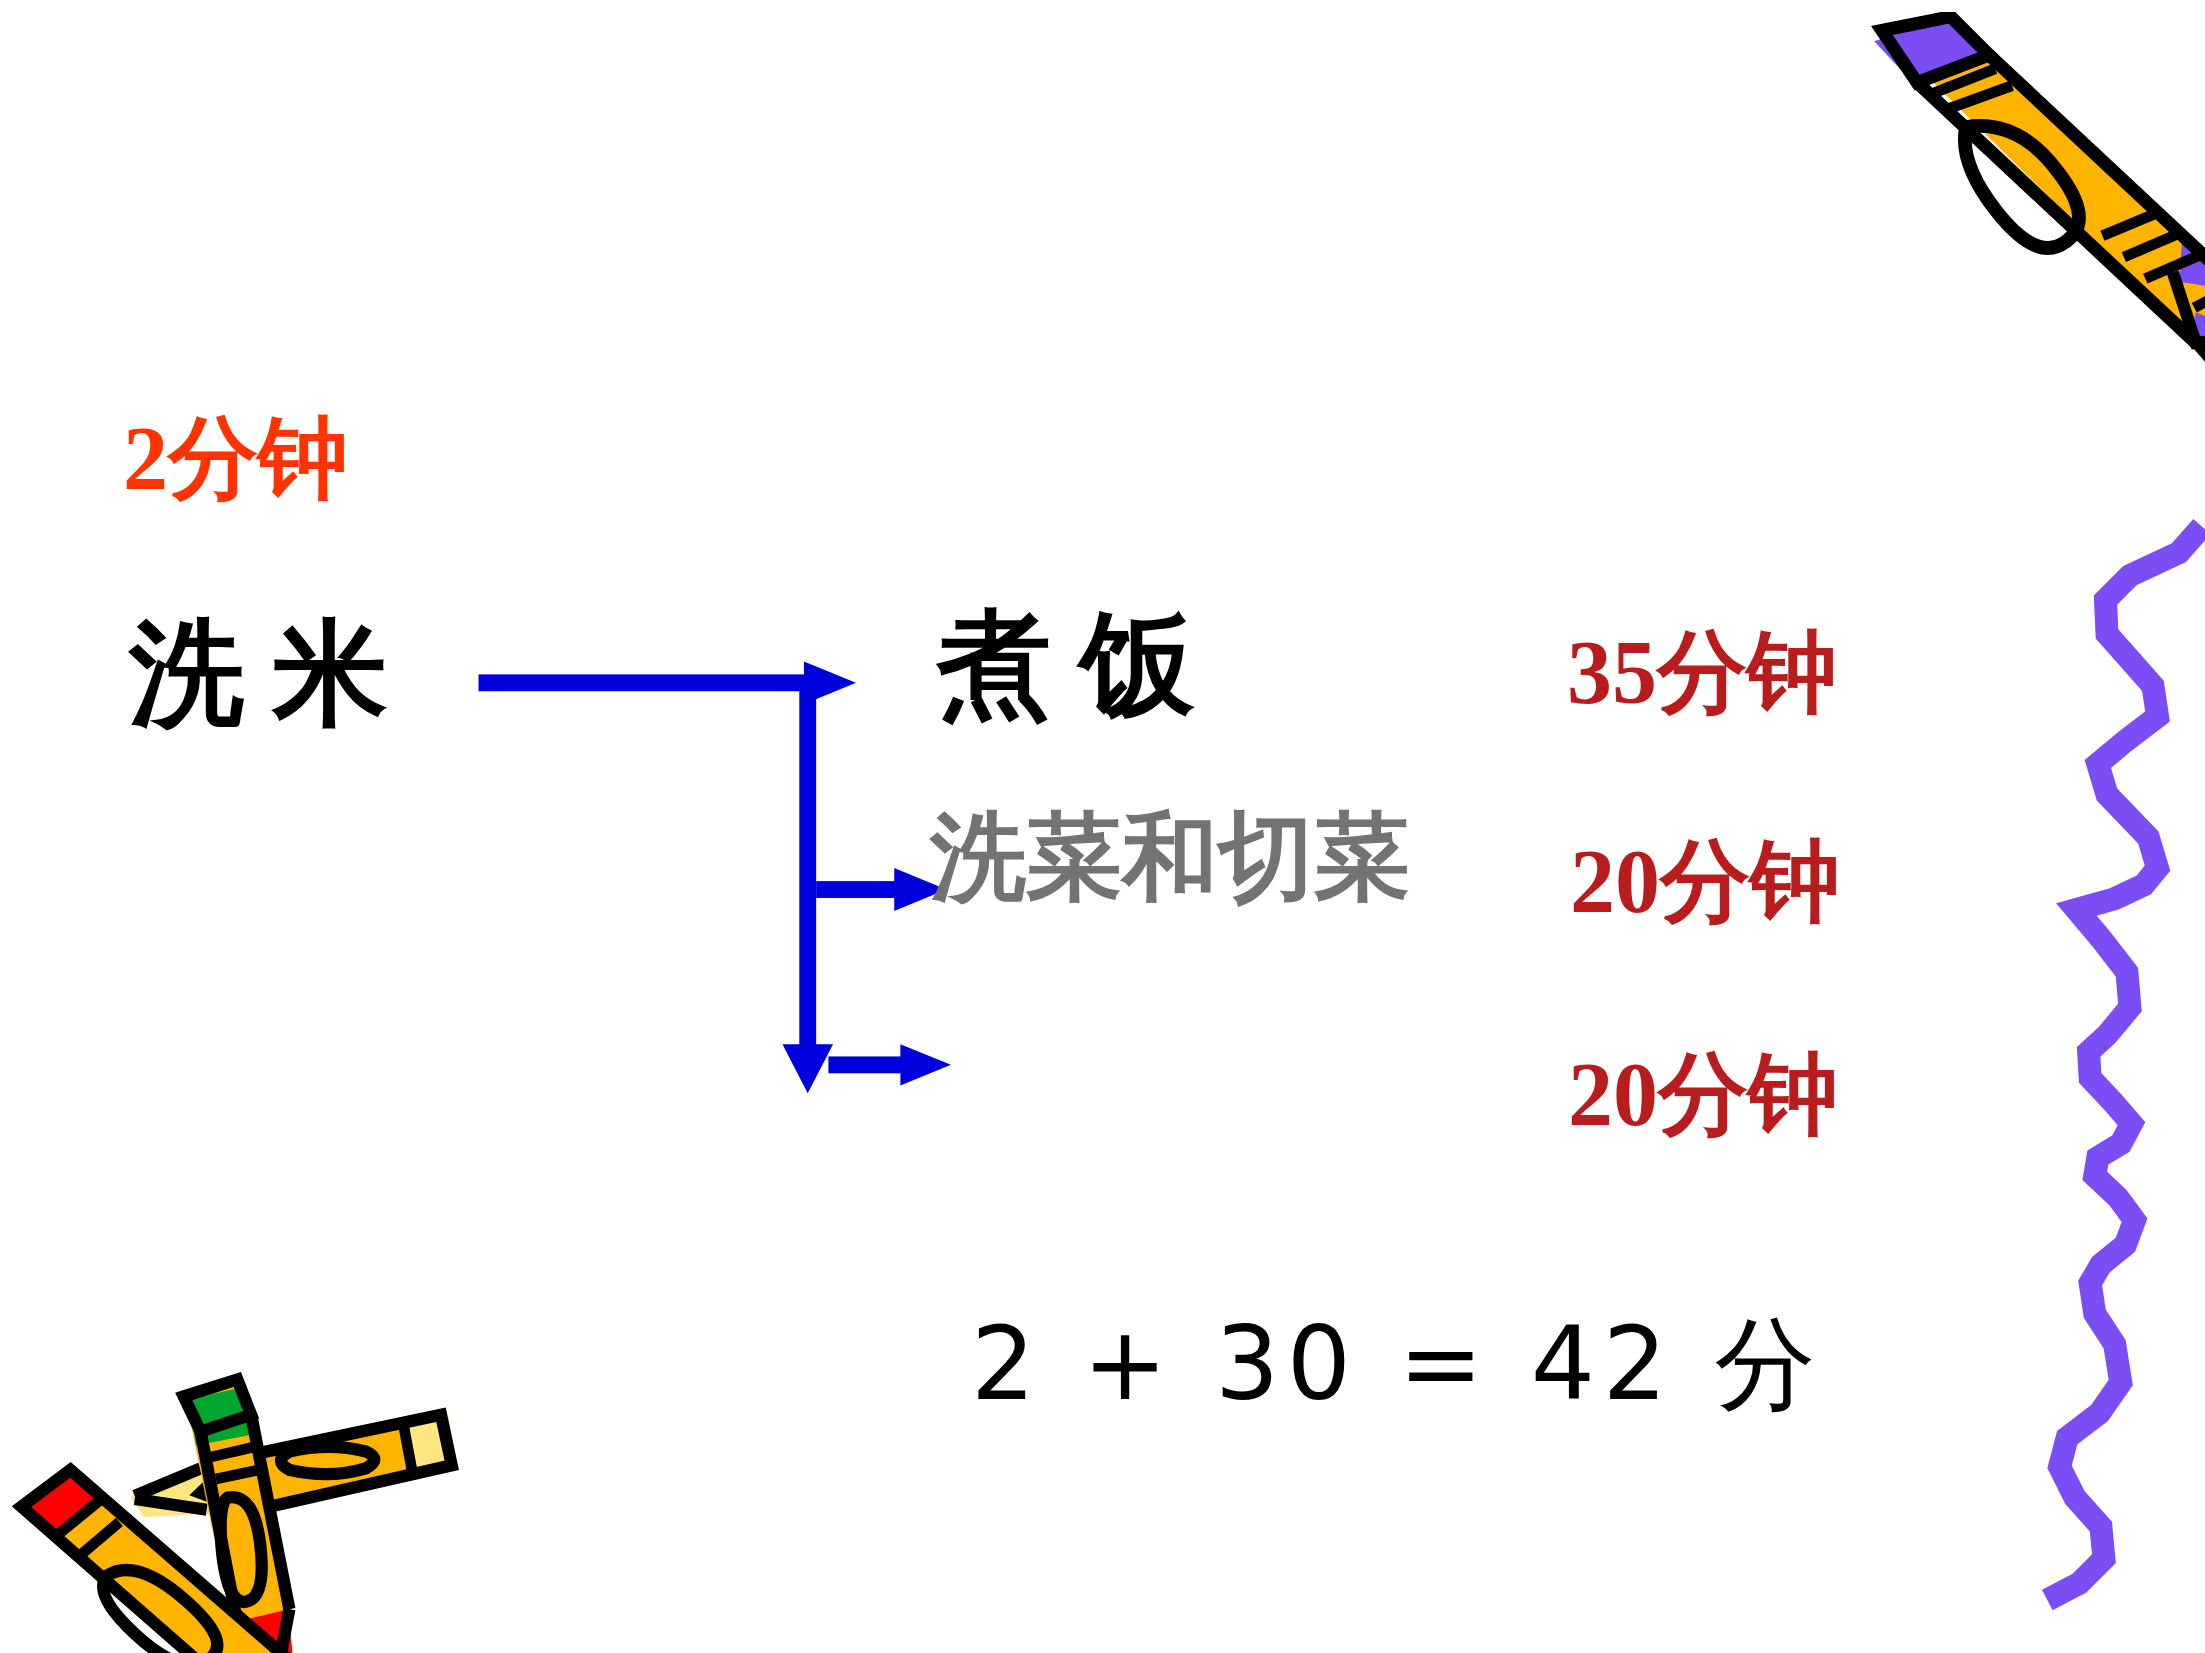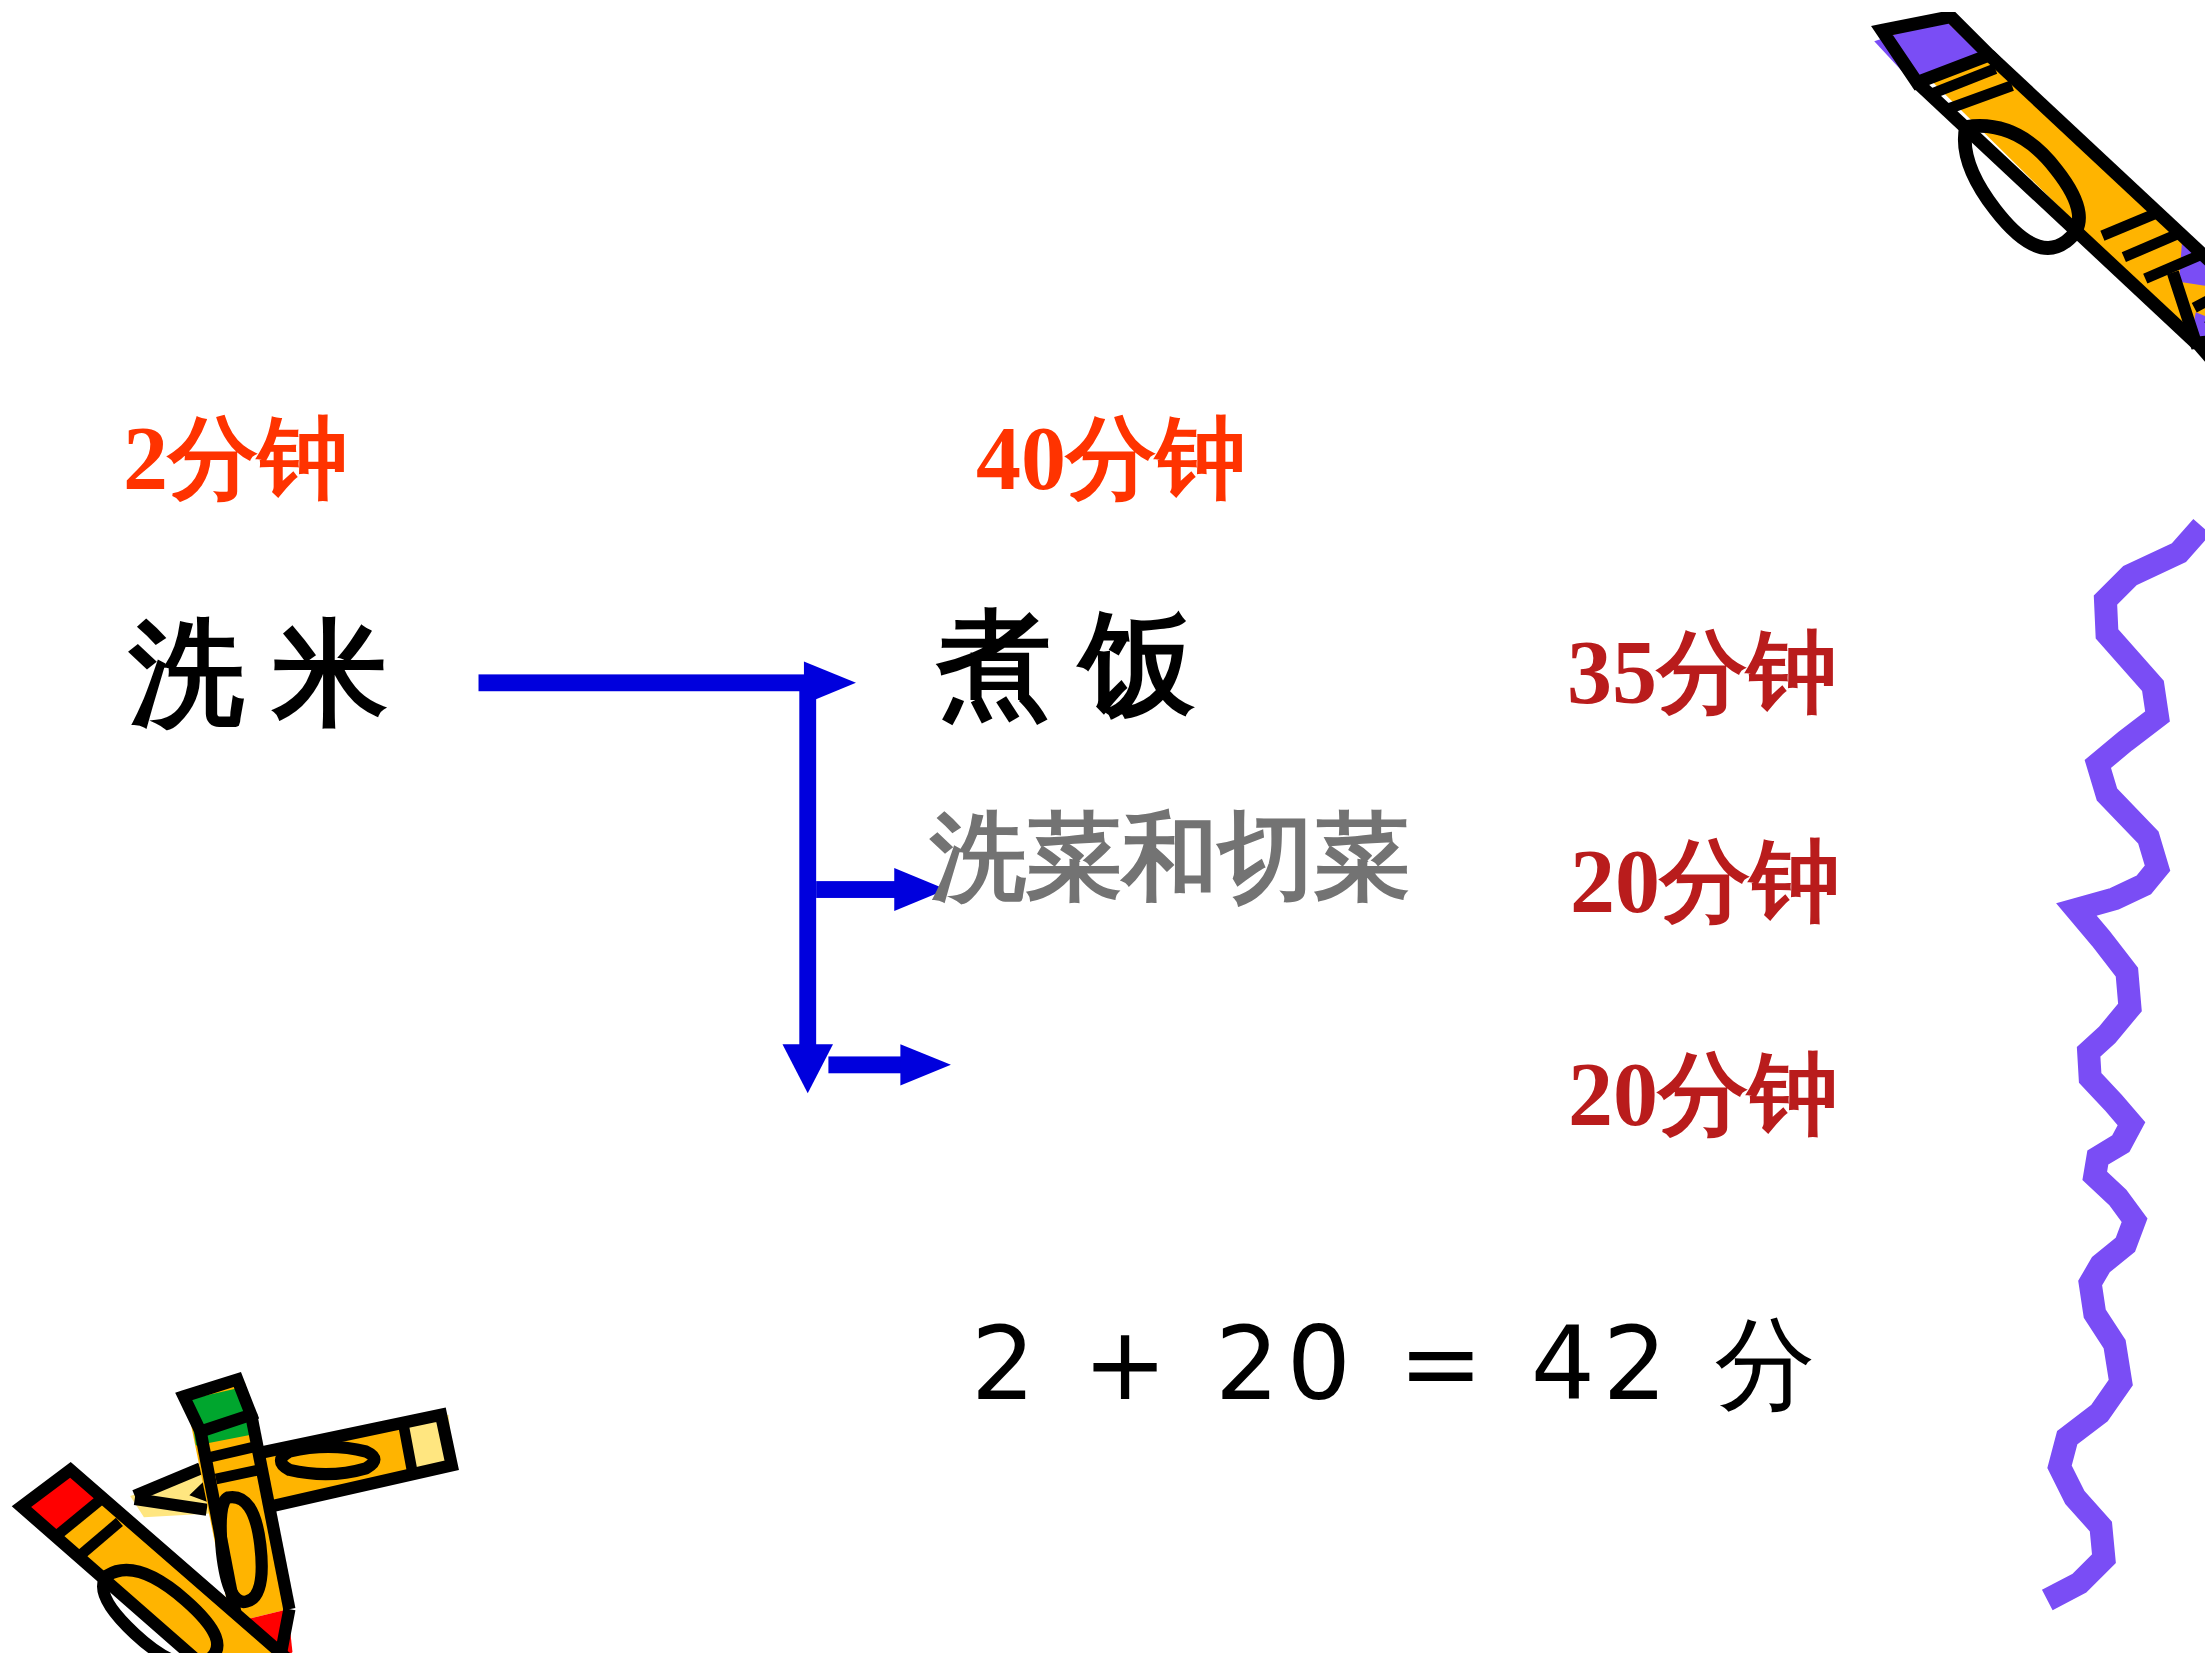"40分钟" div.txt { html: <div>40分钟</div> -> none }
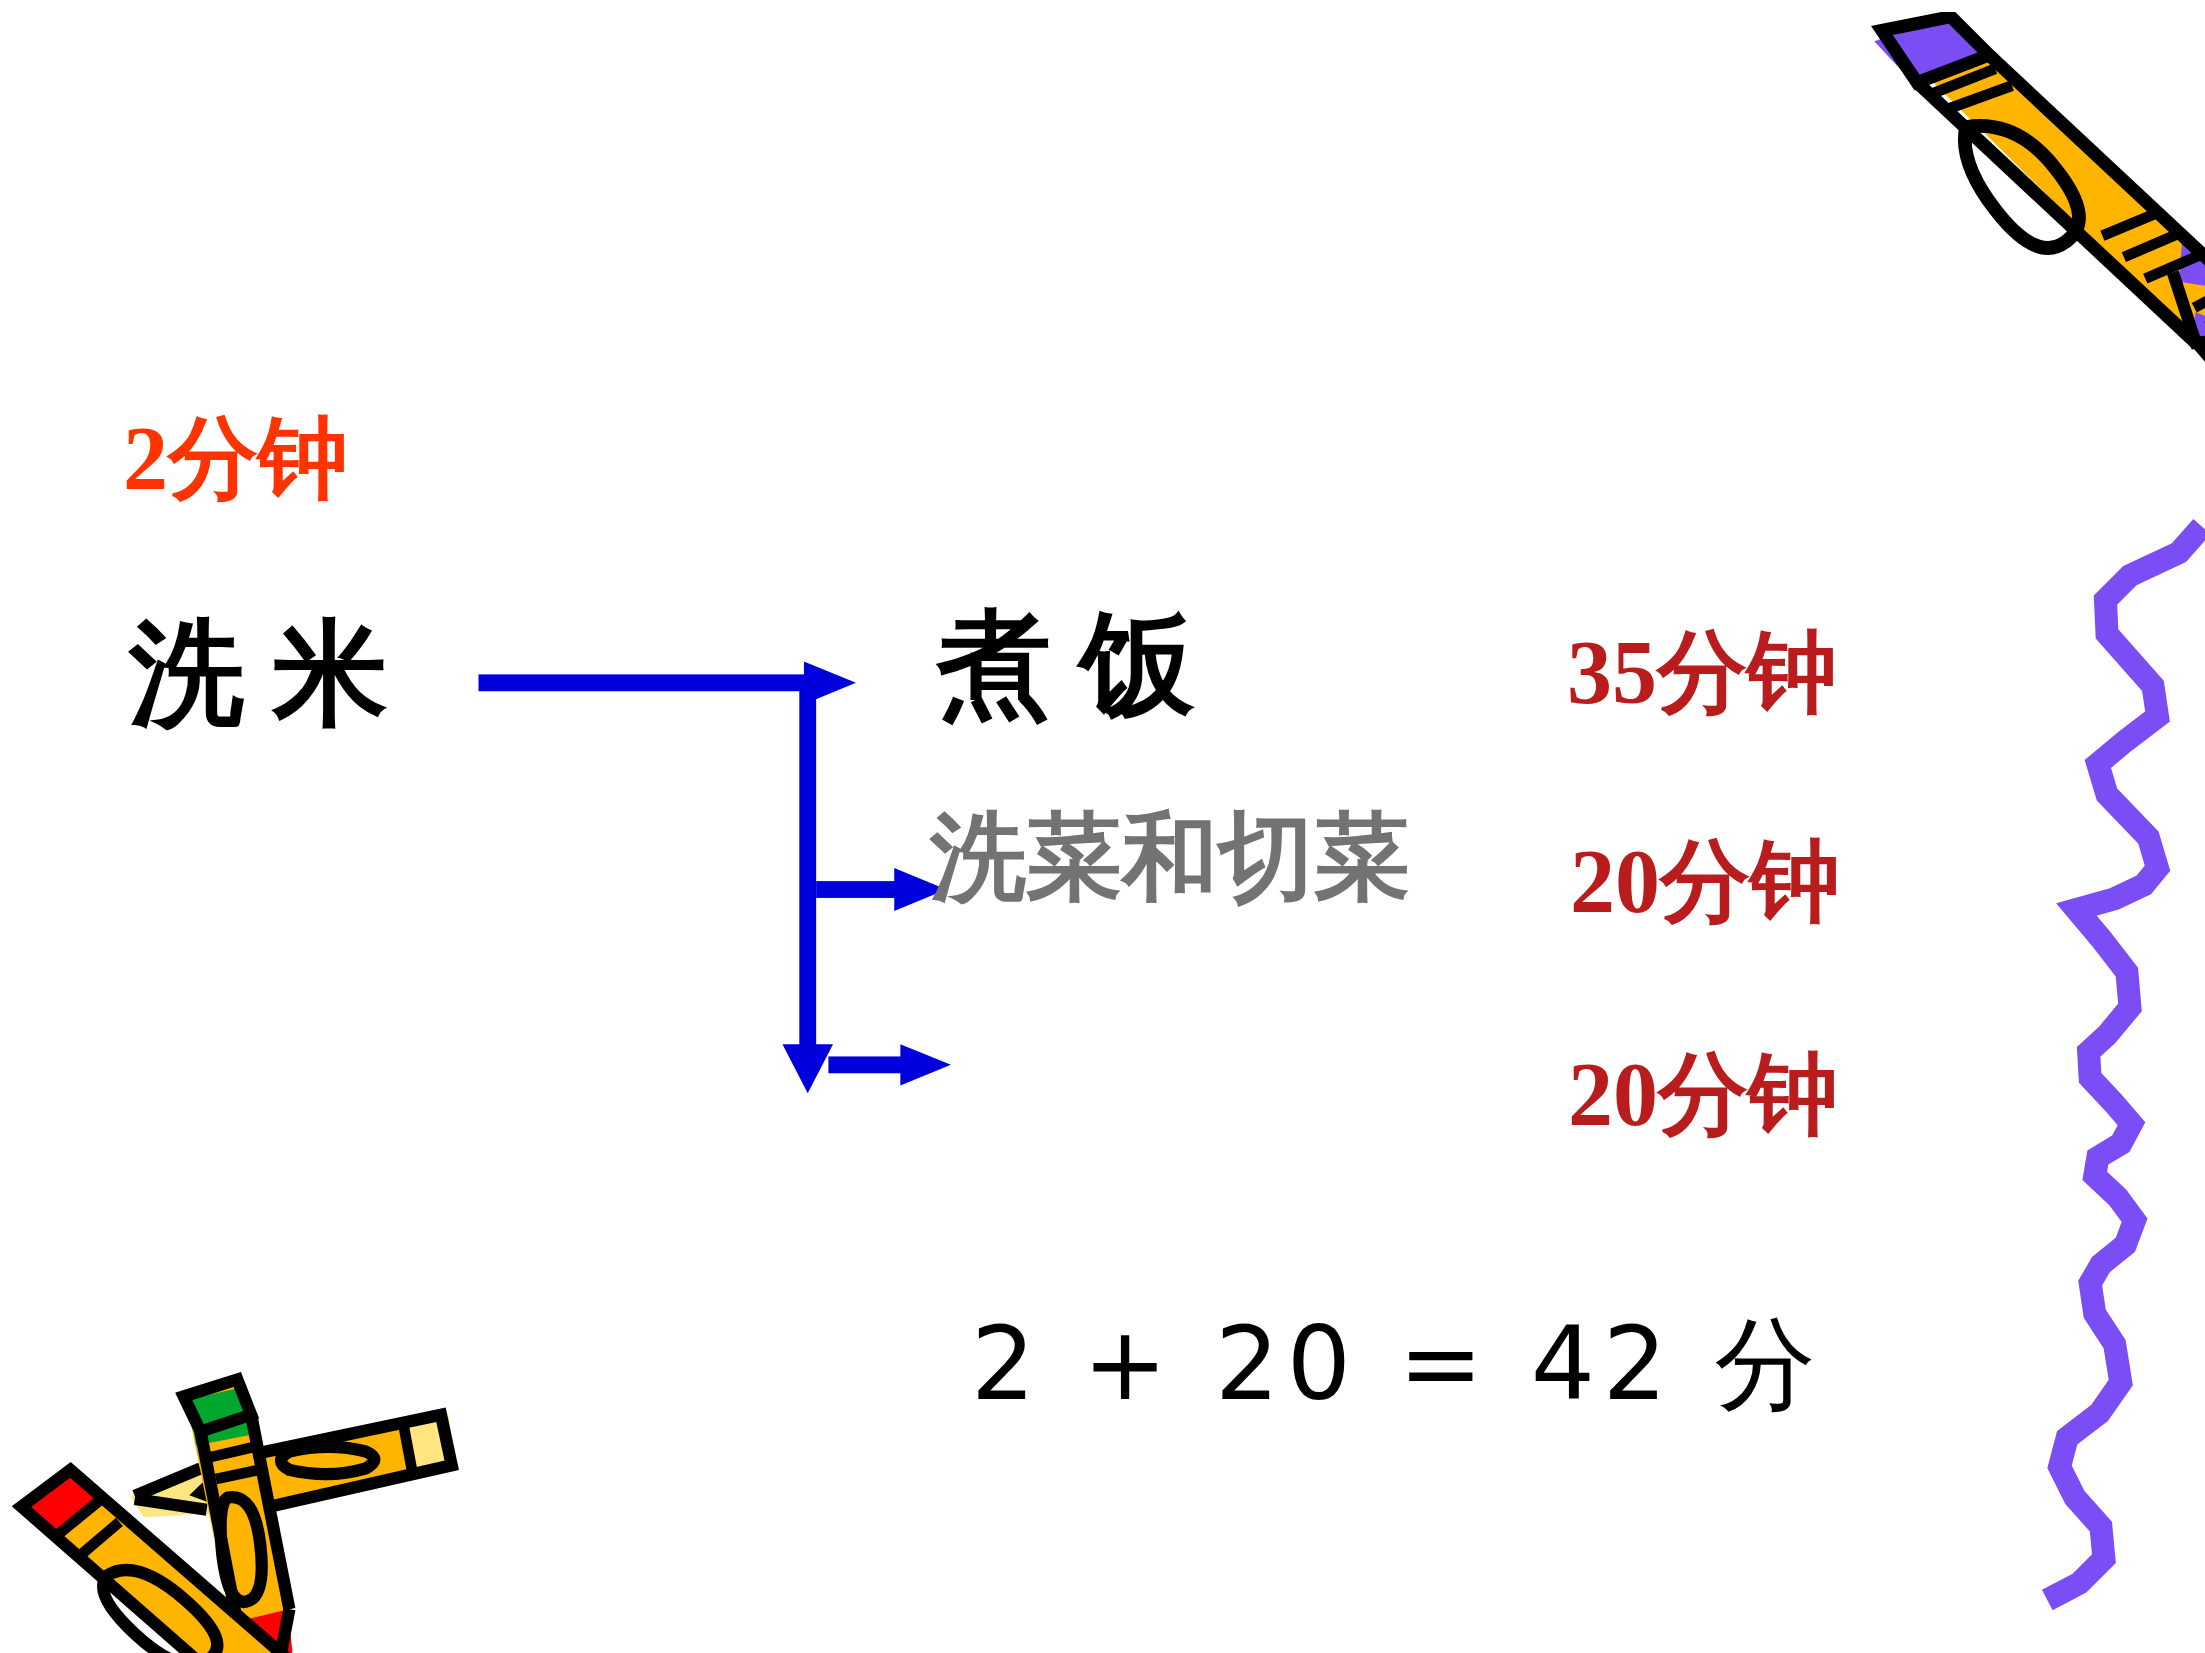"2 + 20 = 42" div.equation { text: 20 -> 30 }
